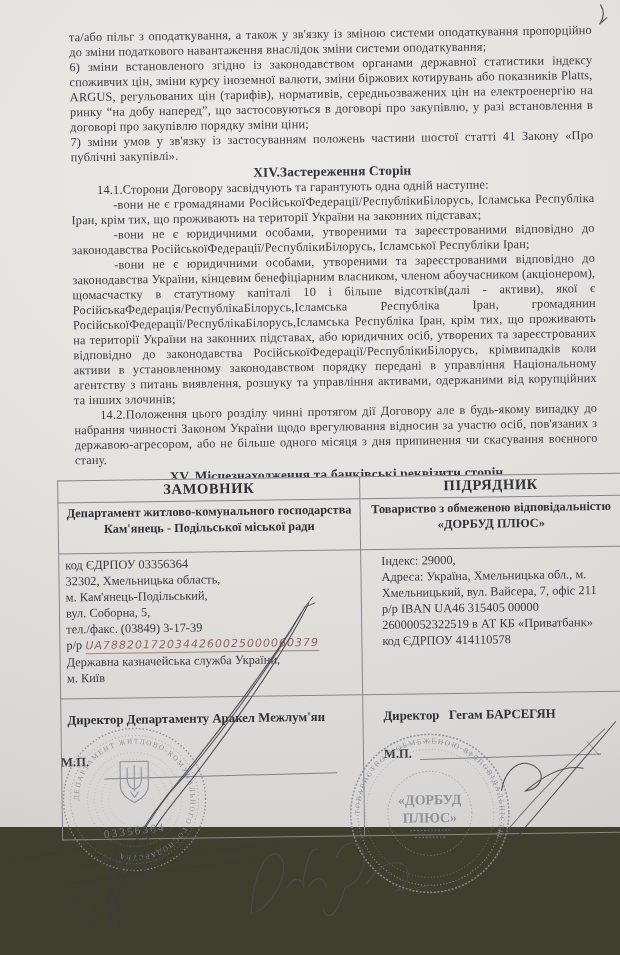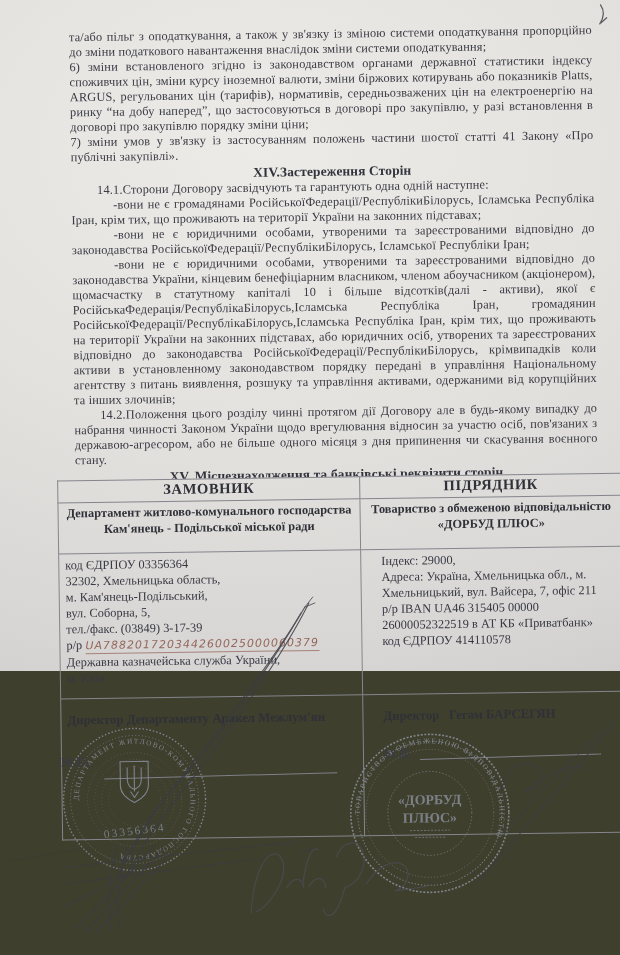"та/або пільг з оподаткування, а" .page { height: 671px -> 827px }
